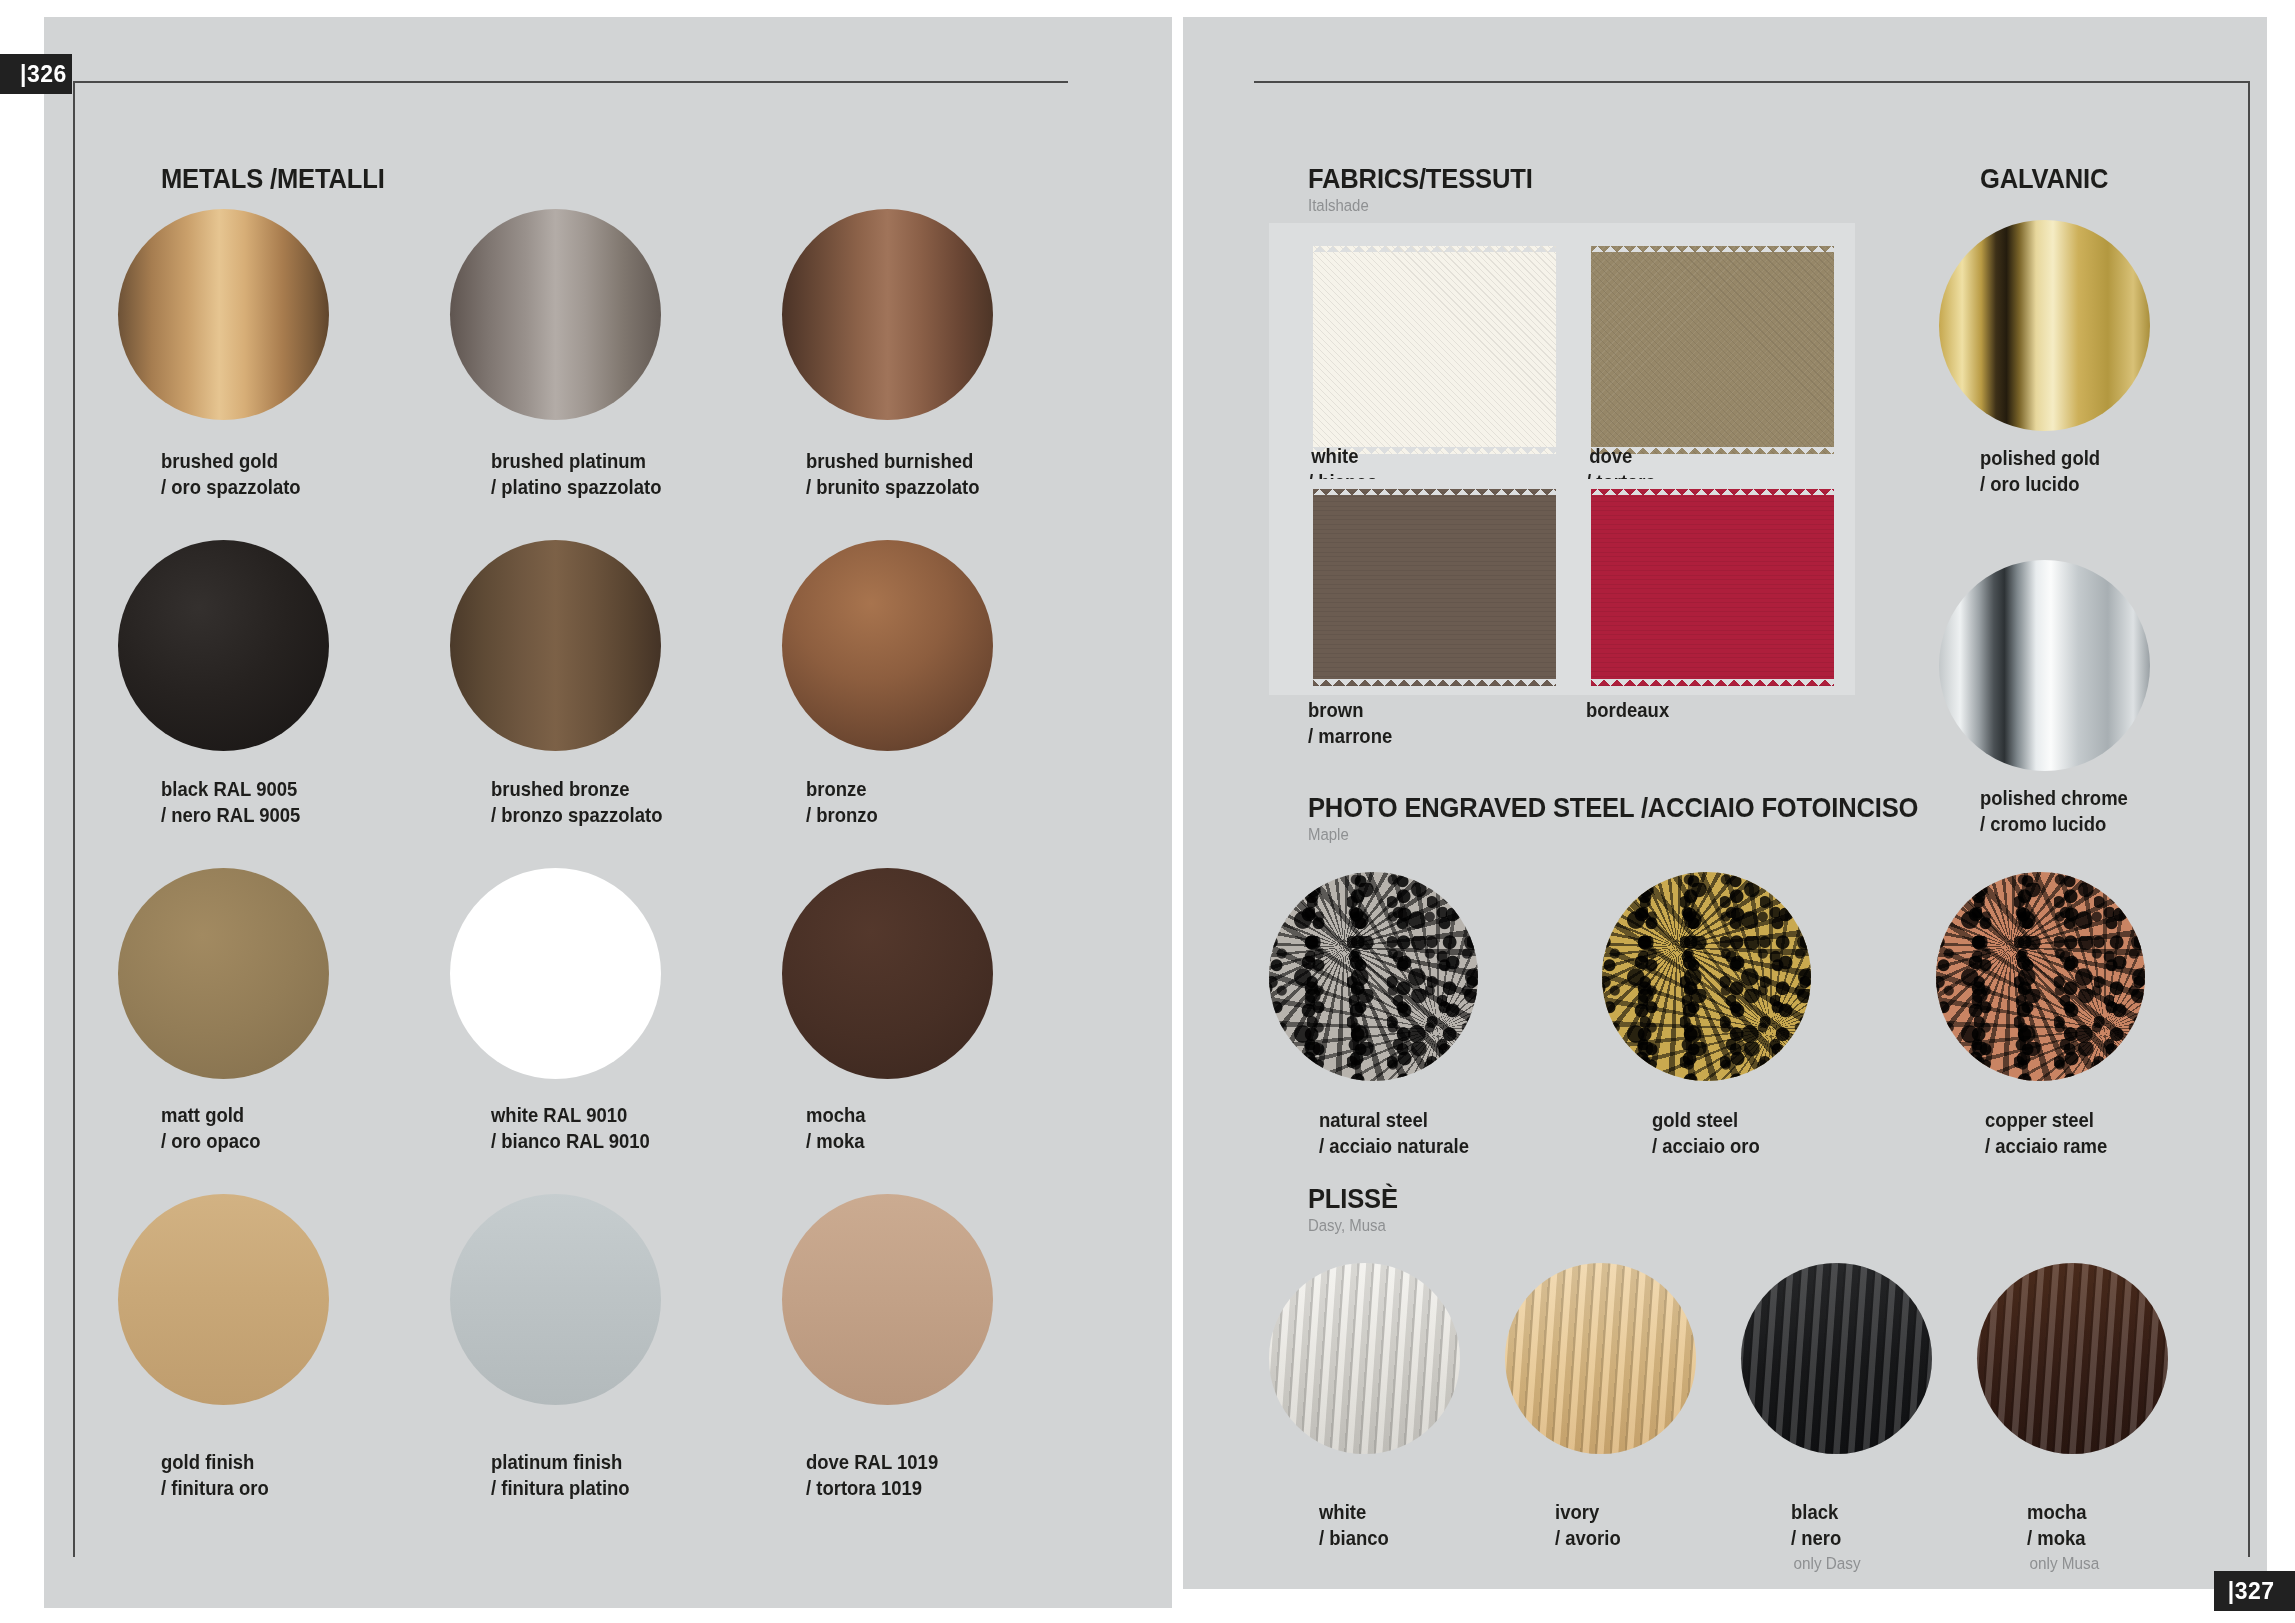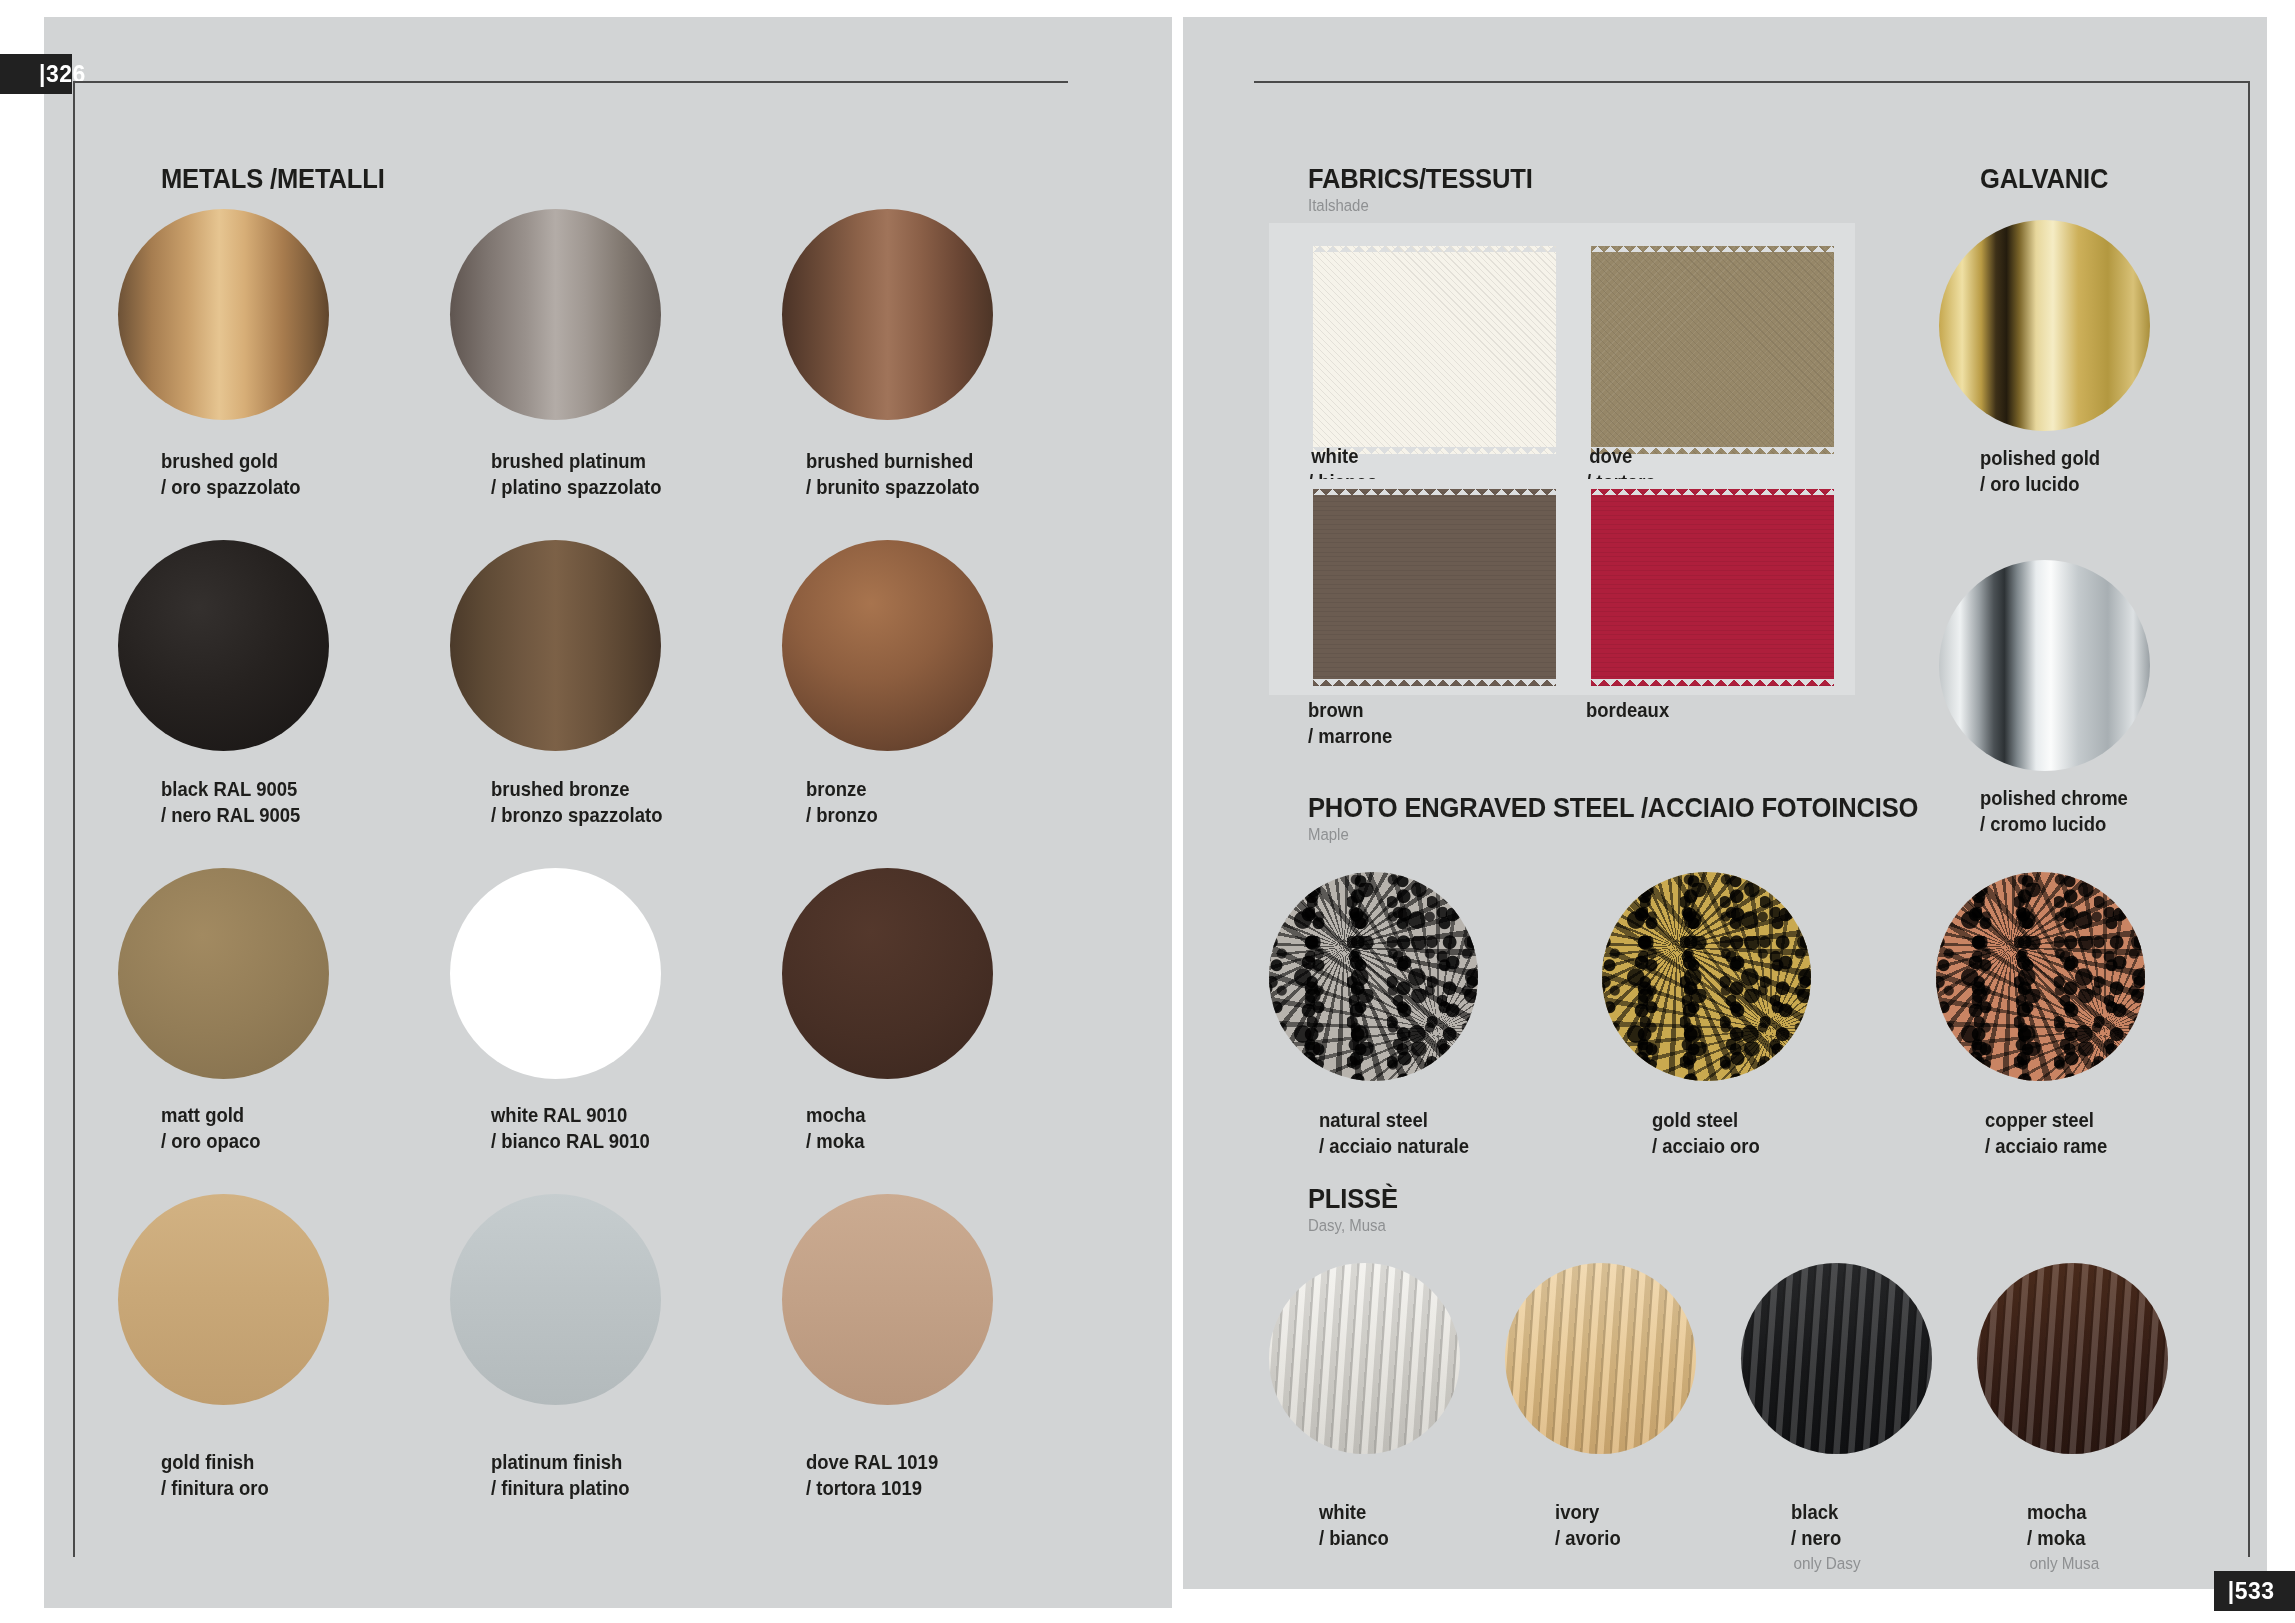"|326" .pagetab-left { padding-left: 39px -> 20px }
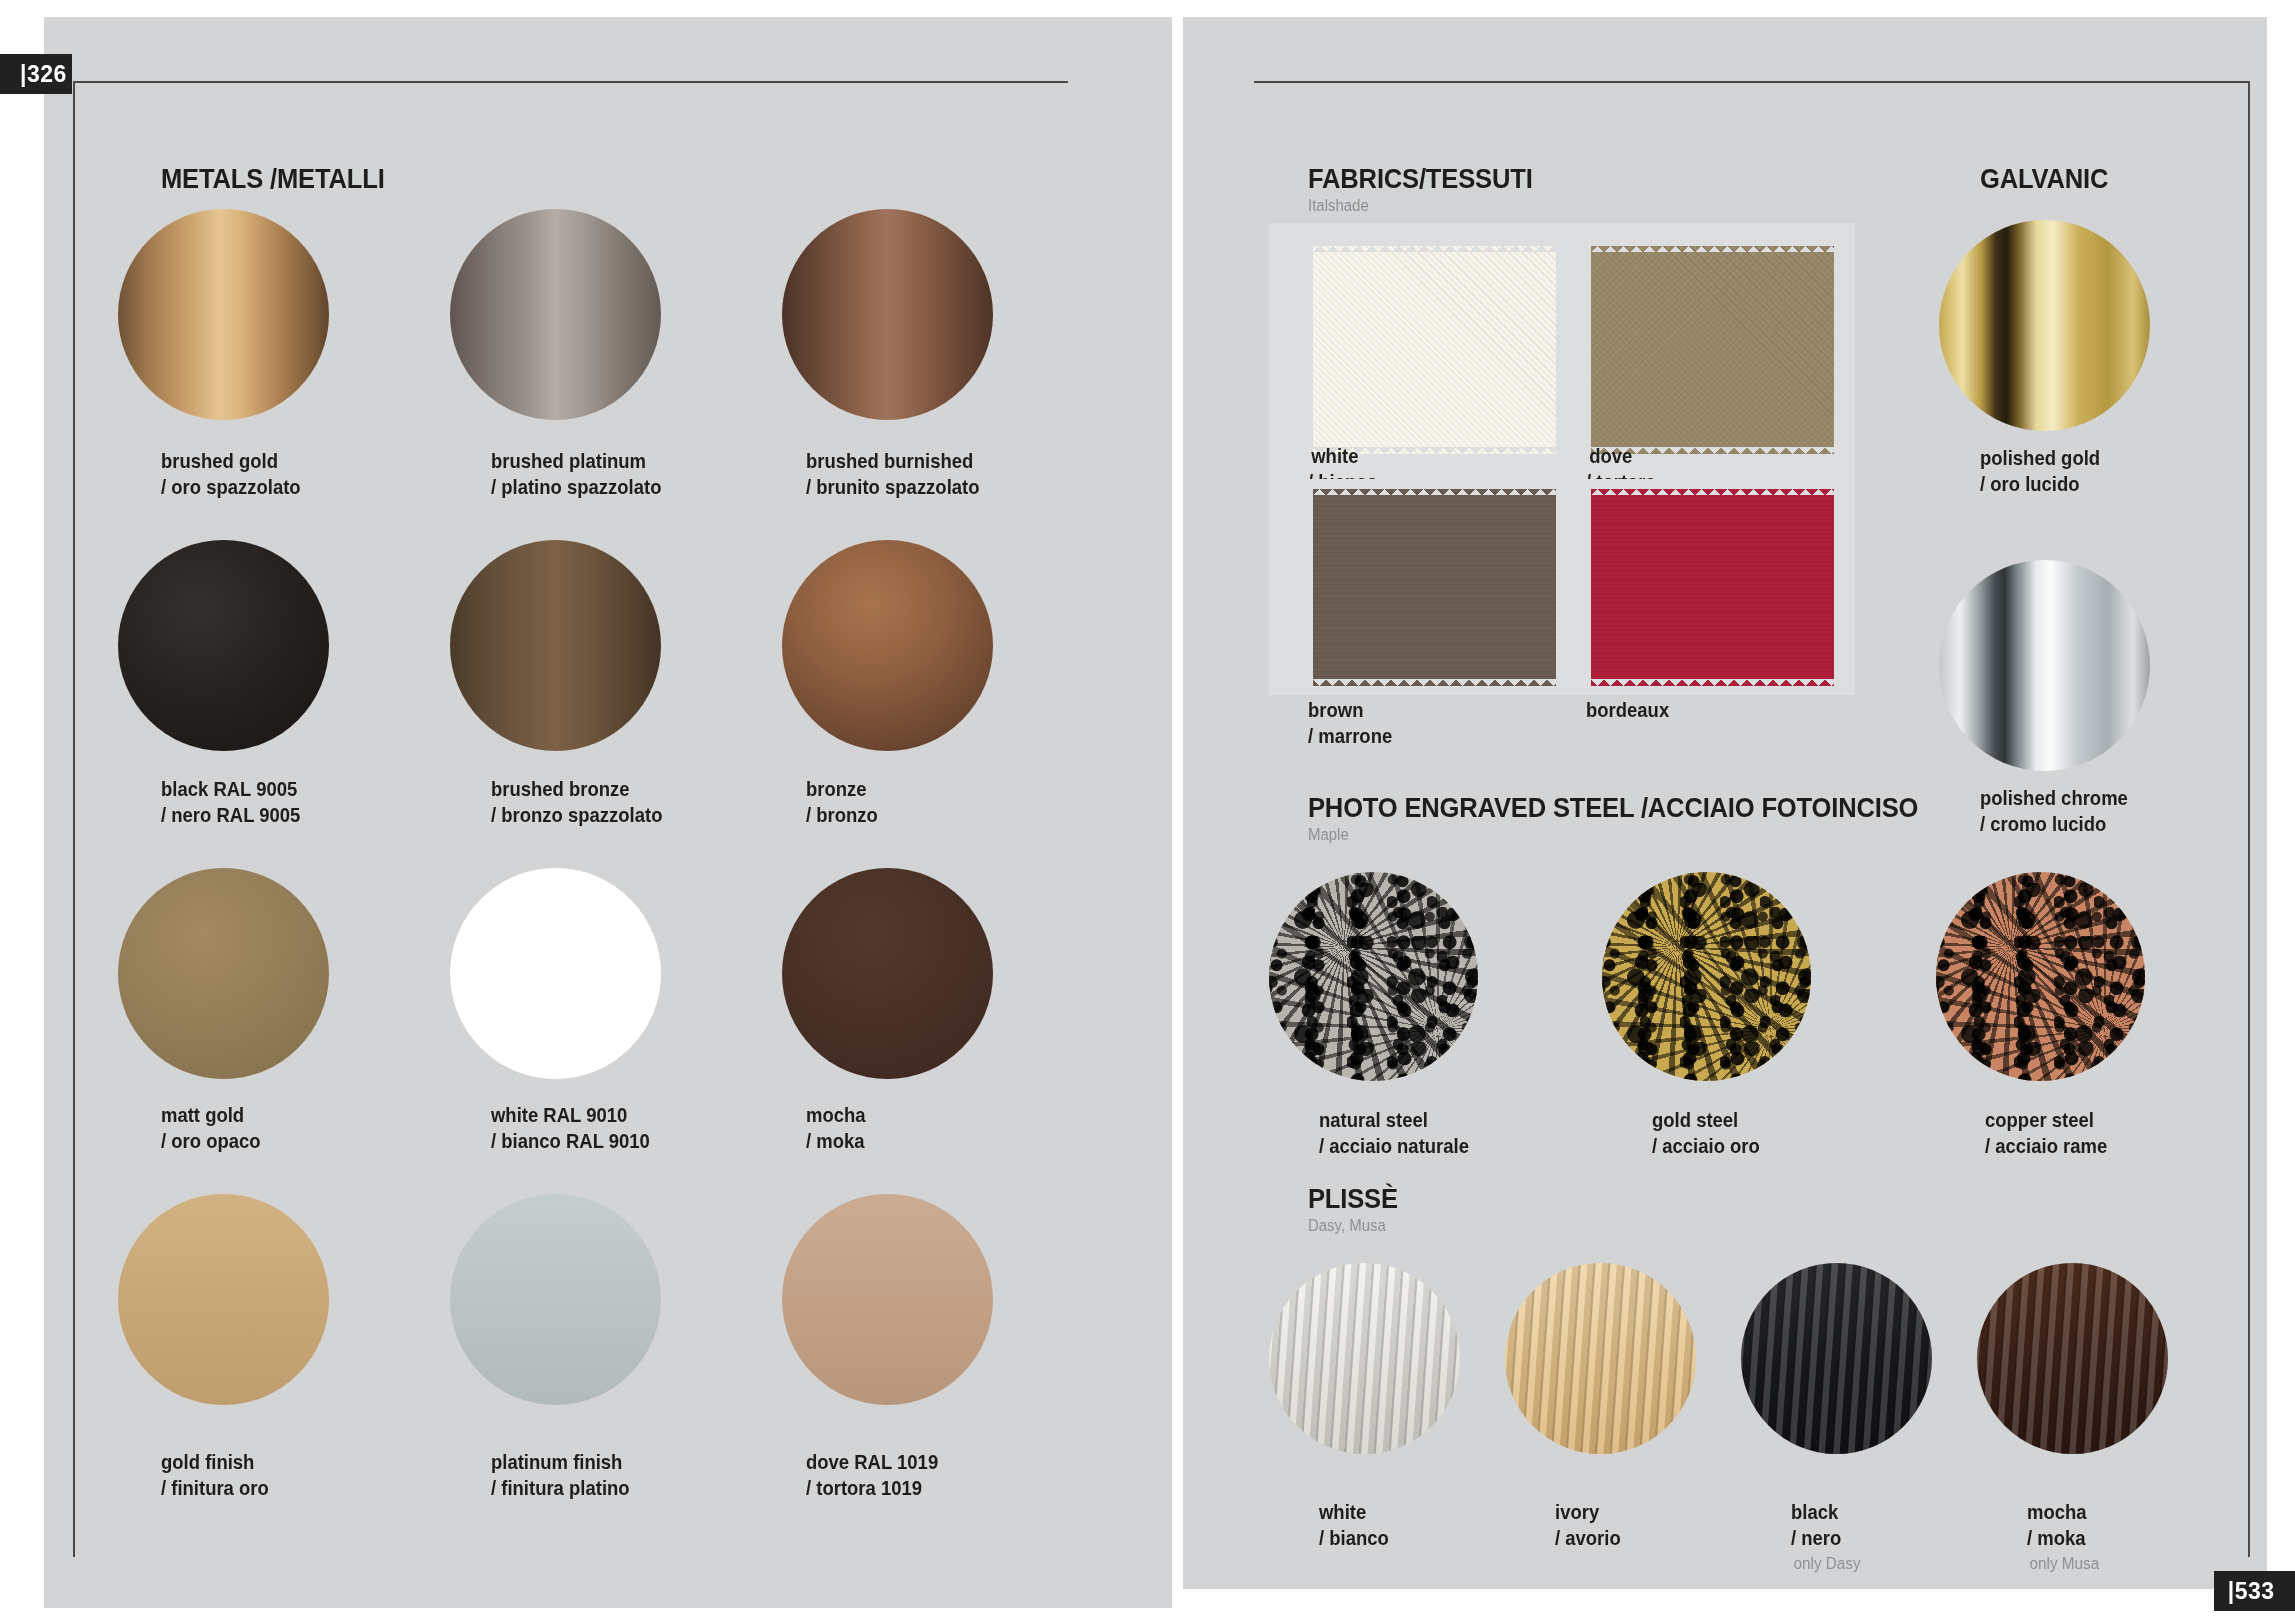"|533" div.pagetab { text: 533 -> 327 }
